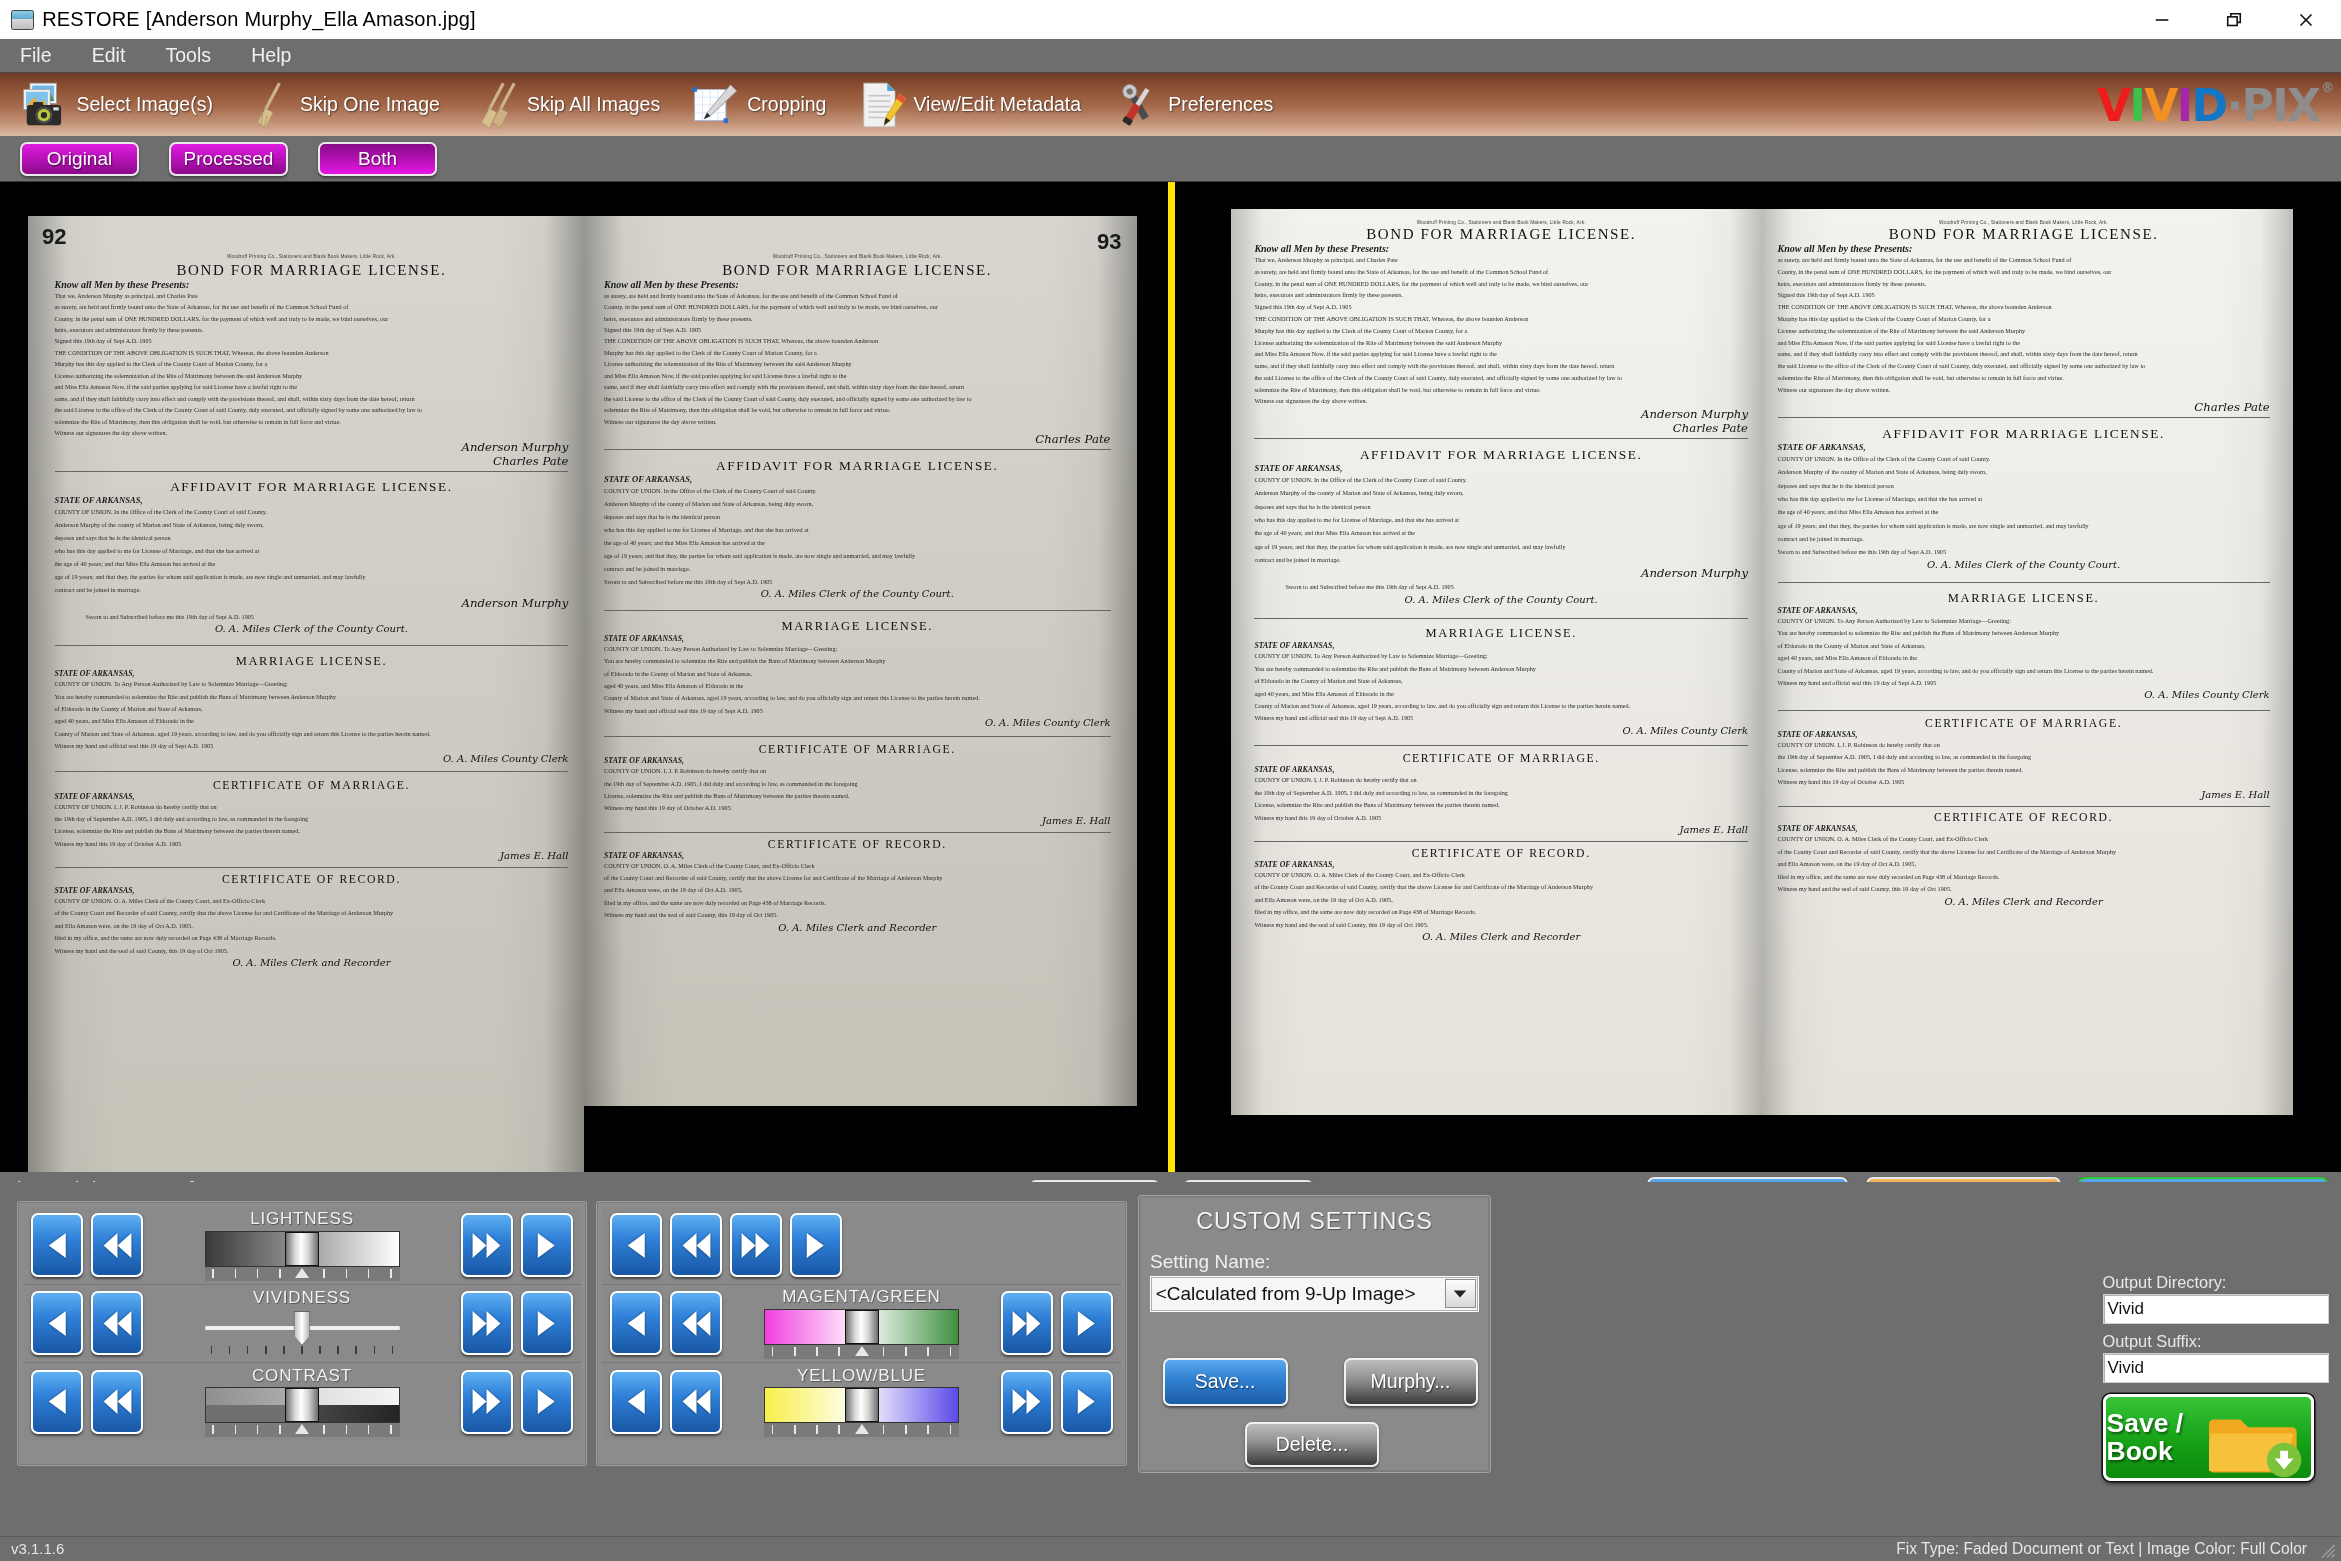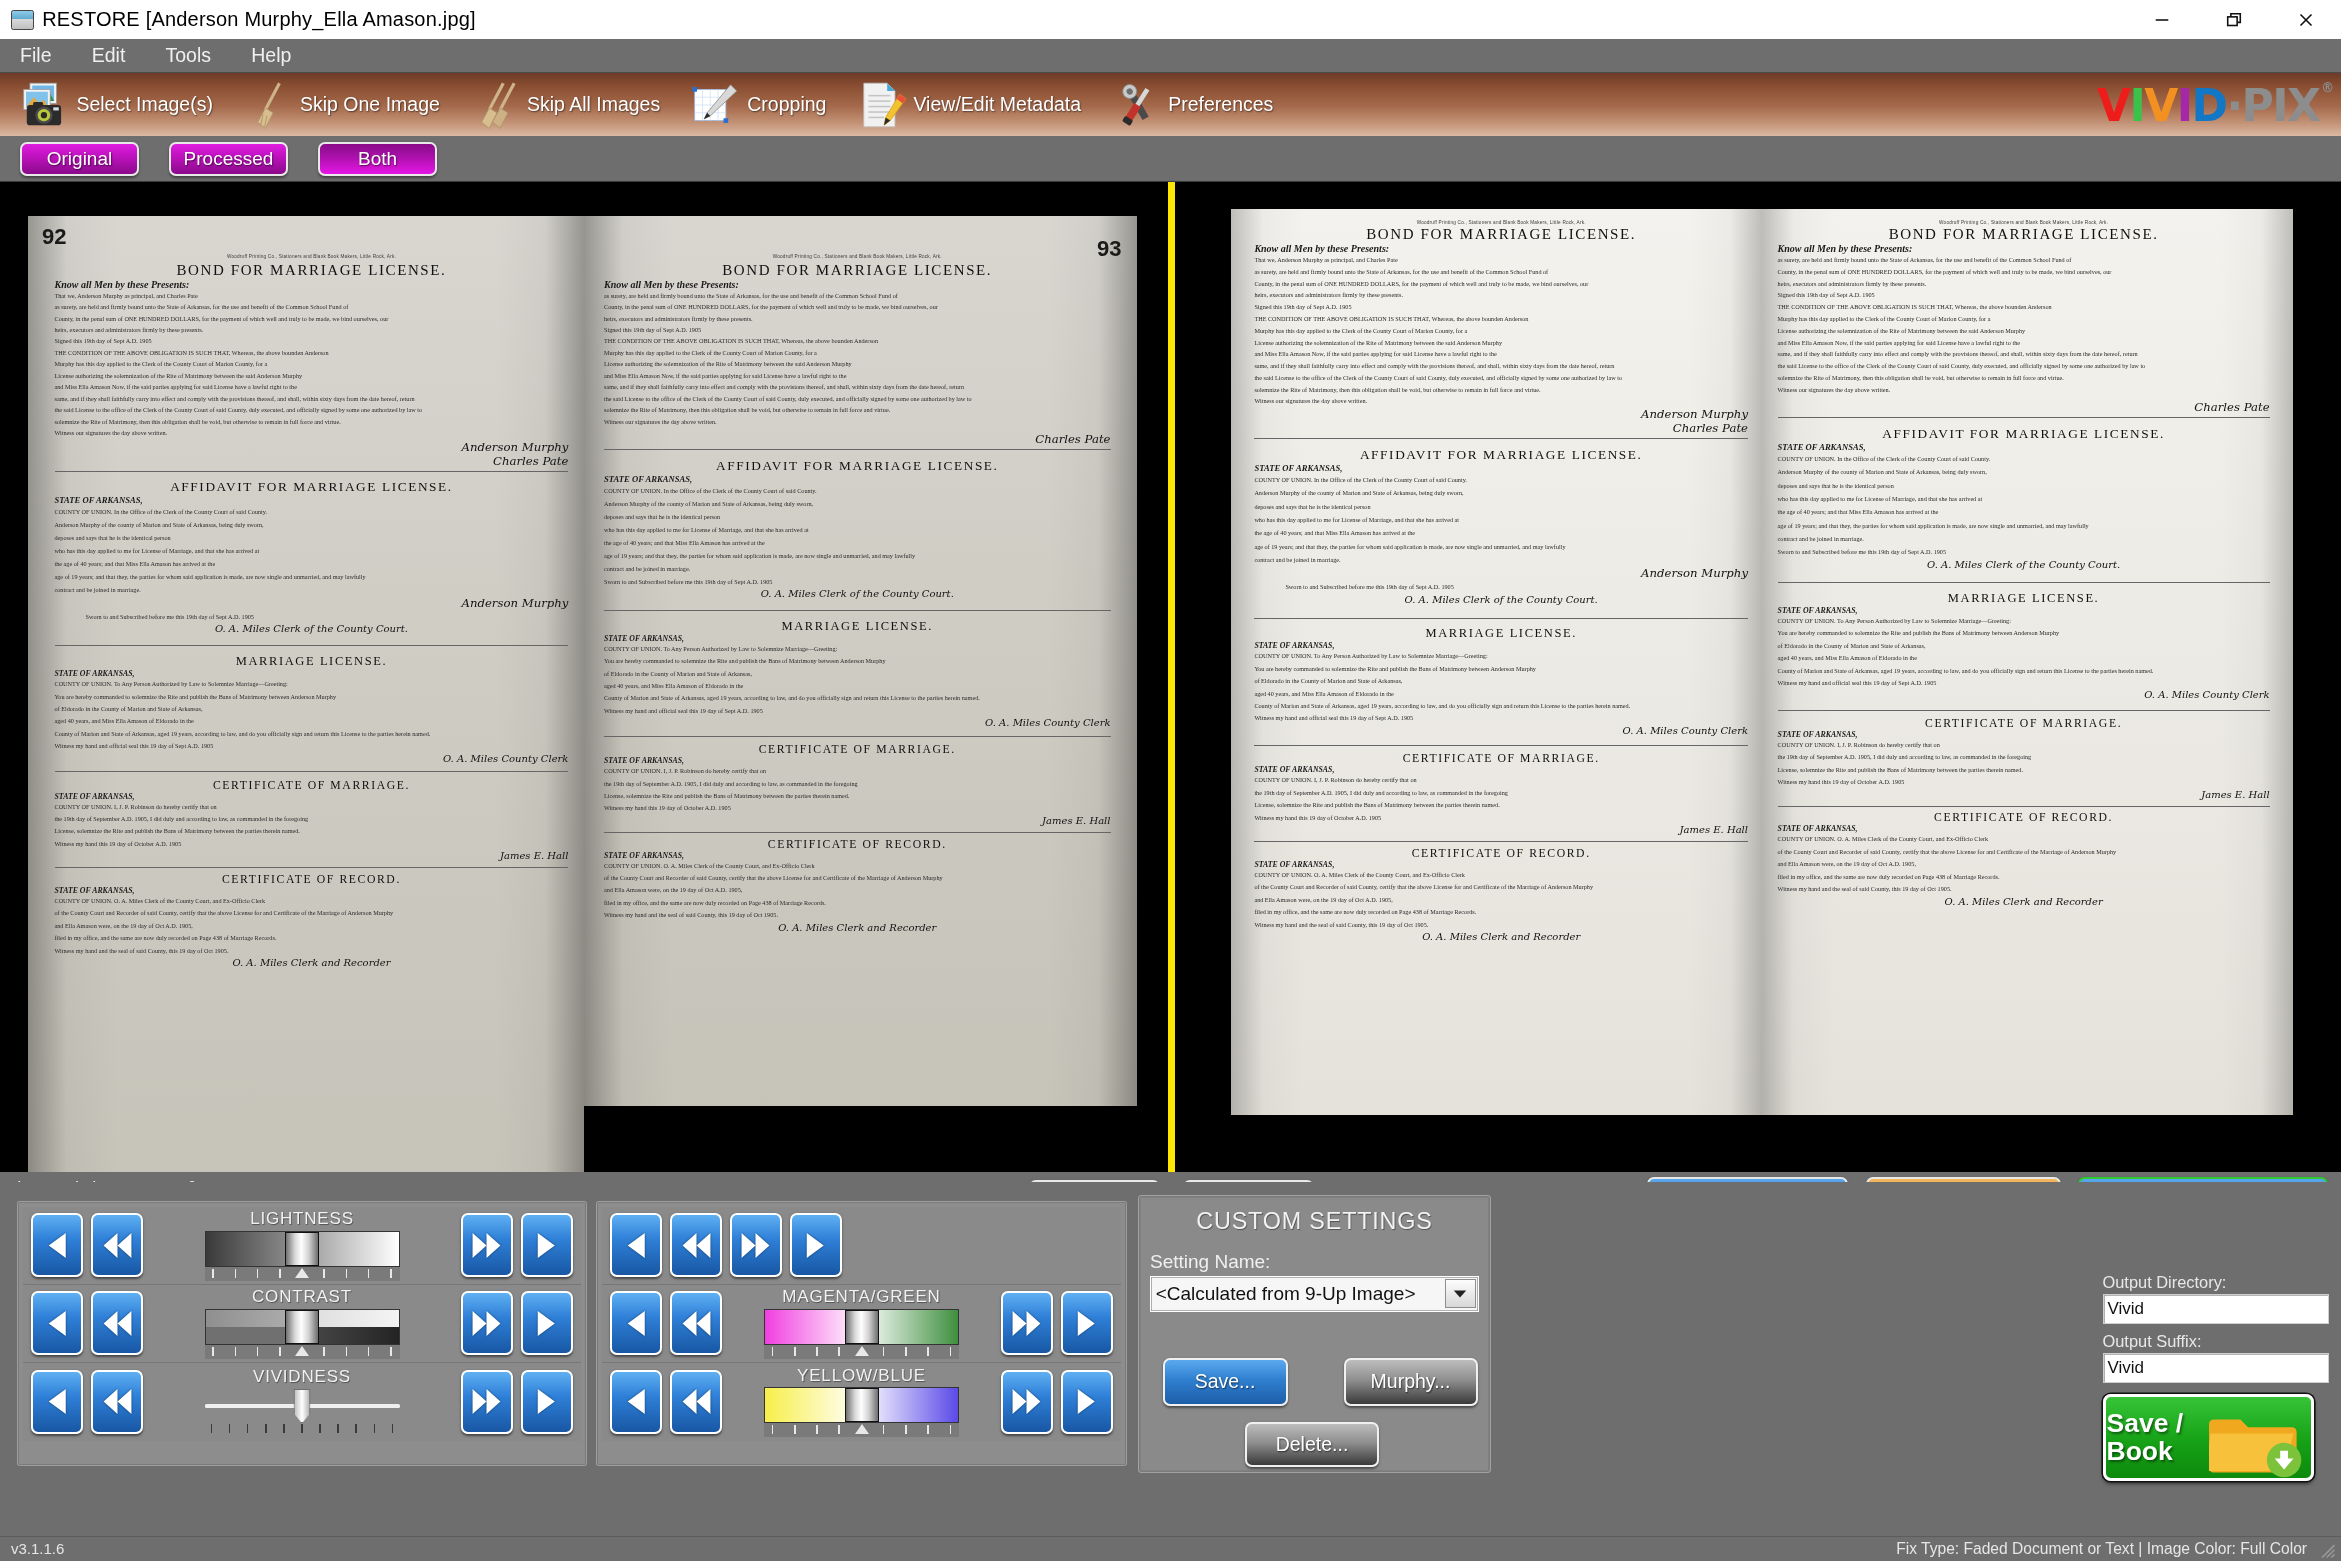"93" div.pg-num { top: 20px -> 13px }
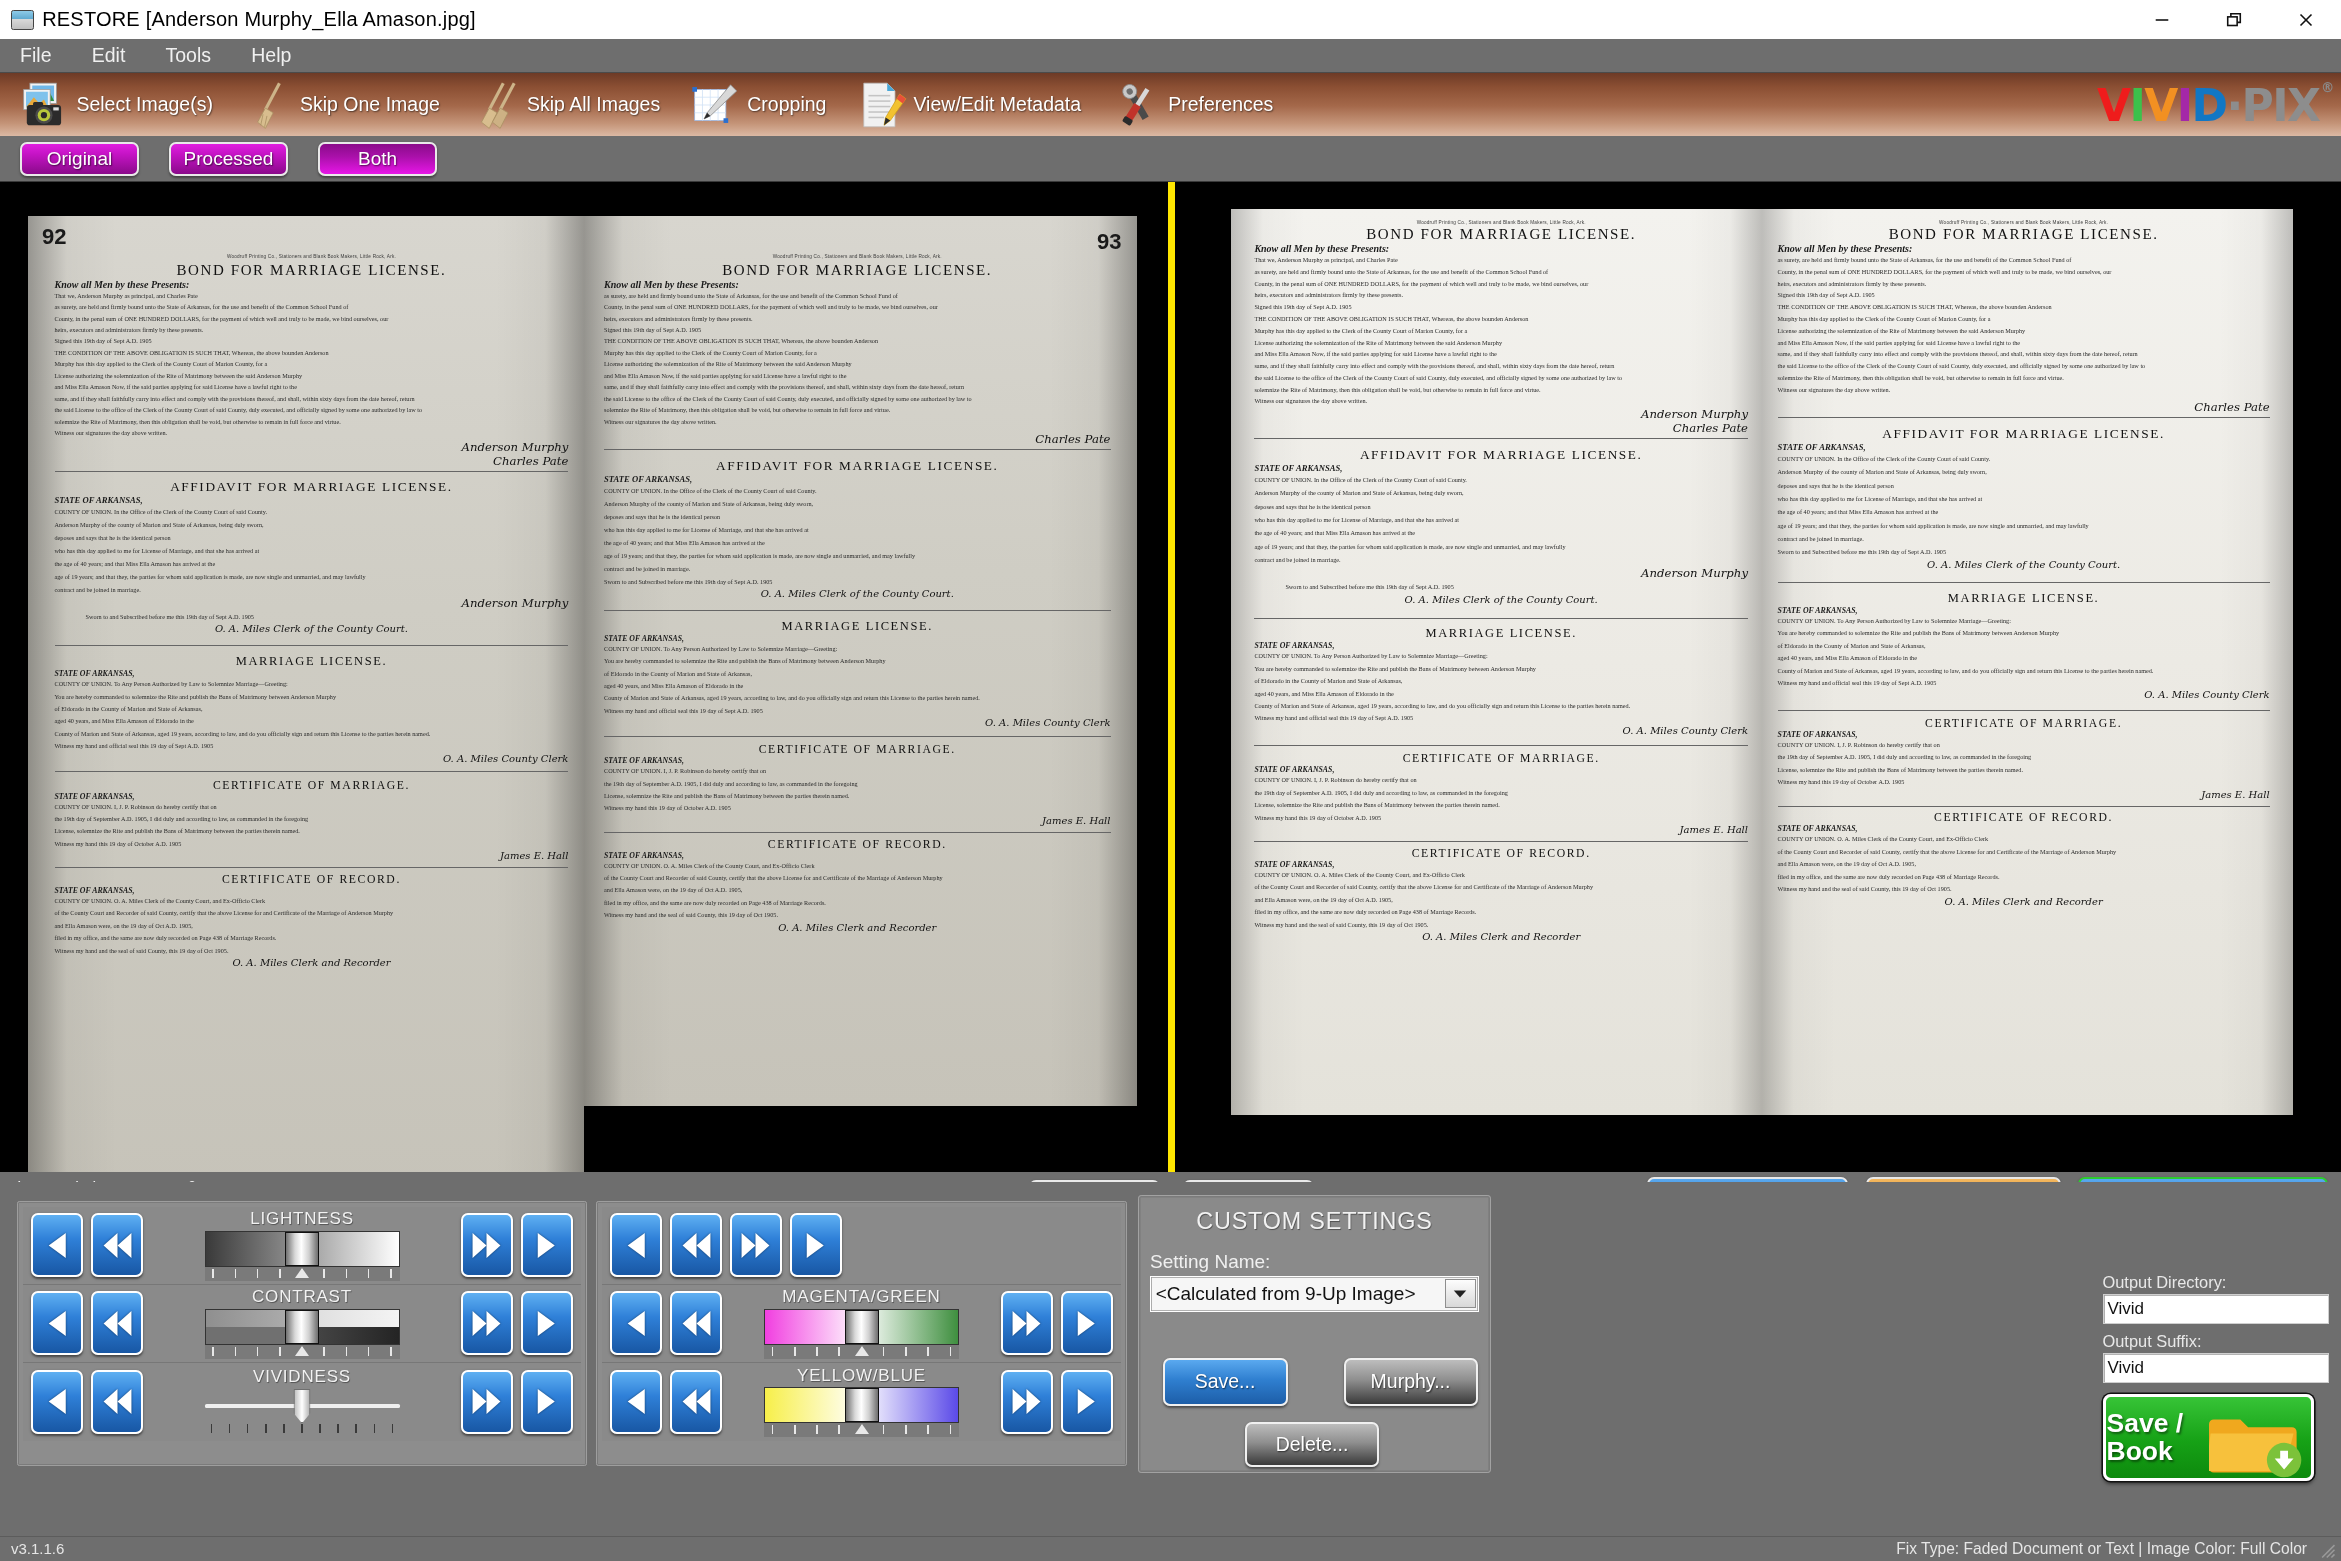"CONTRAST" div.slider-row { order: before "VIVIDNESS" -> after "VIVIDNESS" }
